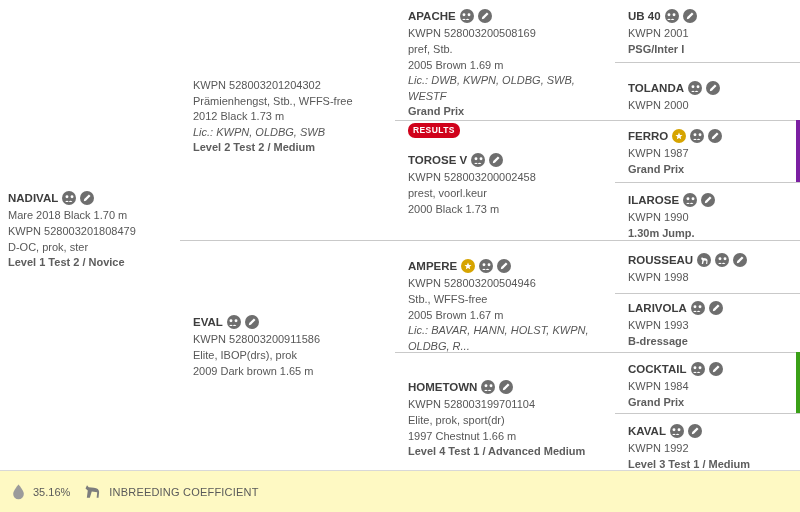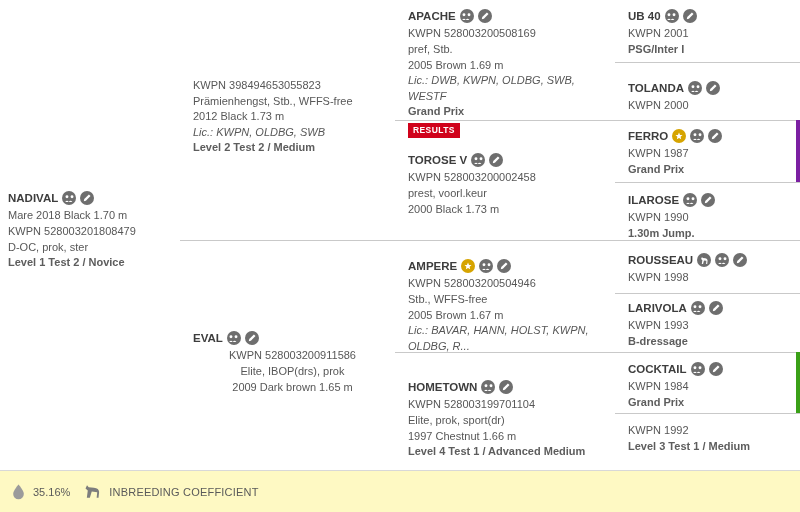"KWPN 398494653055823" div.txt { text: 398494653055823 -> 528003201204302 }
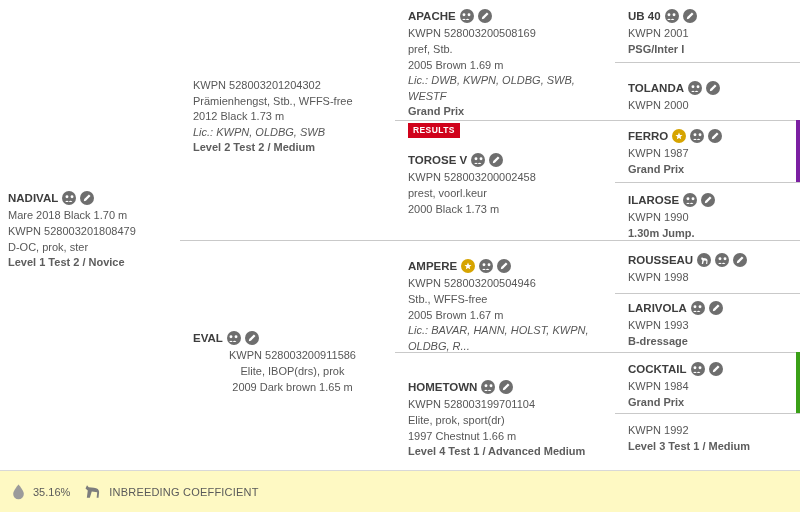"RESULTS" .results-chip { border-radius: none -> 7px }
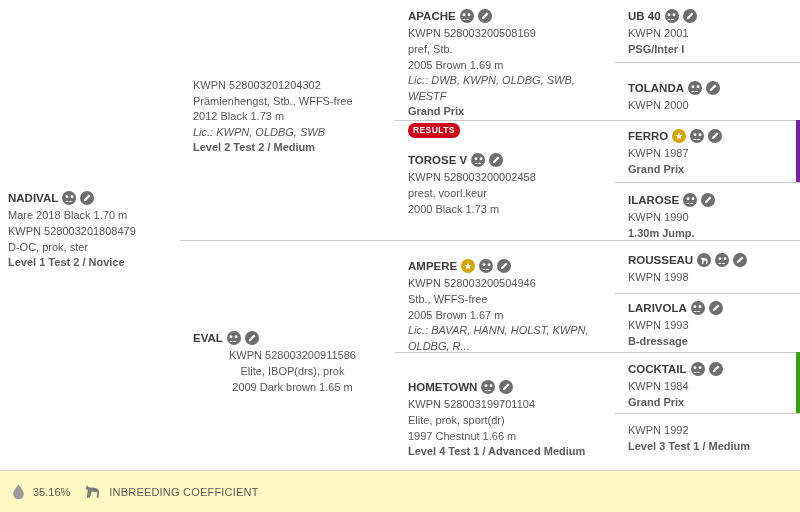"EVAL" div.cell { text-align: center -> none; top: 330px -> 314px }
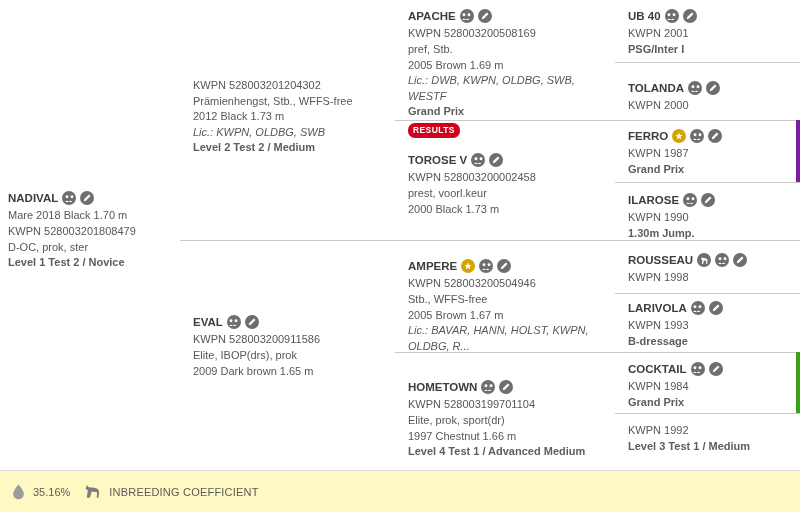"KAVAL" div.nameline { html: none -> <div> <span>KAVAL</span> <span> <svg> <circle></circle> <circle></circle> <path></path> </svg> </span> <span> <svg> <path></path> </svg> </span> </div> }
